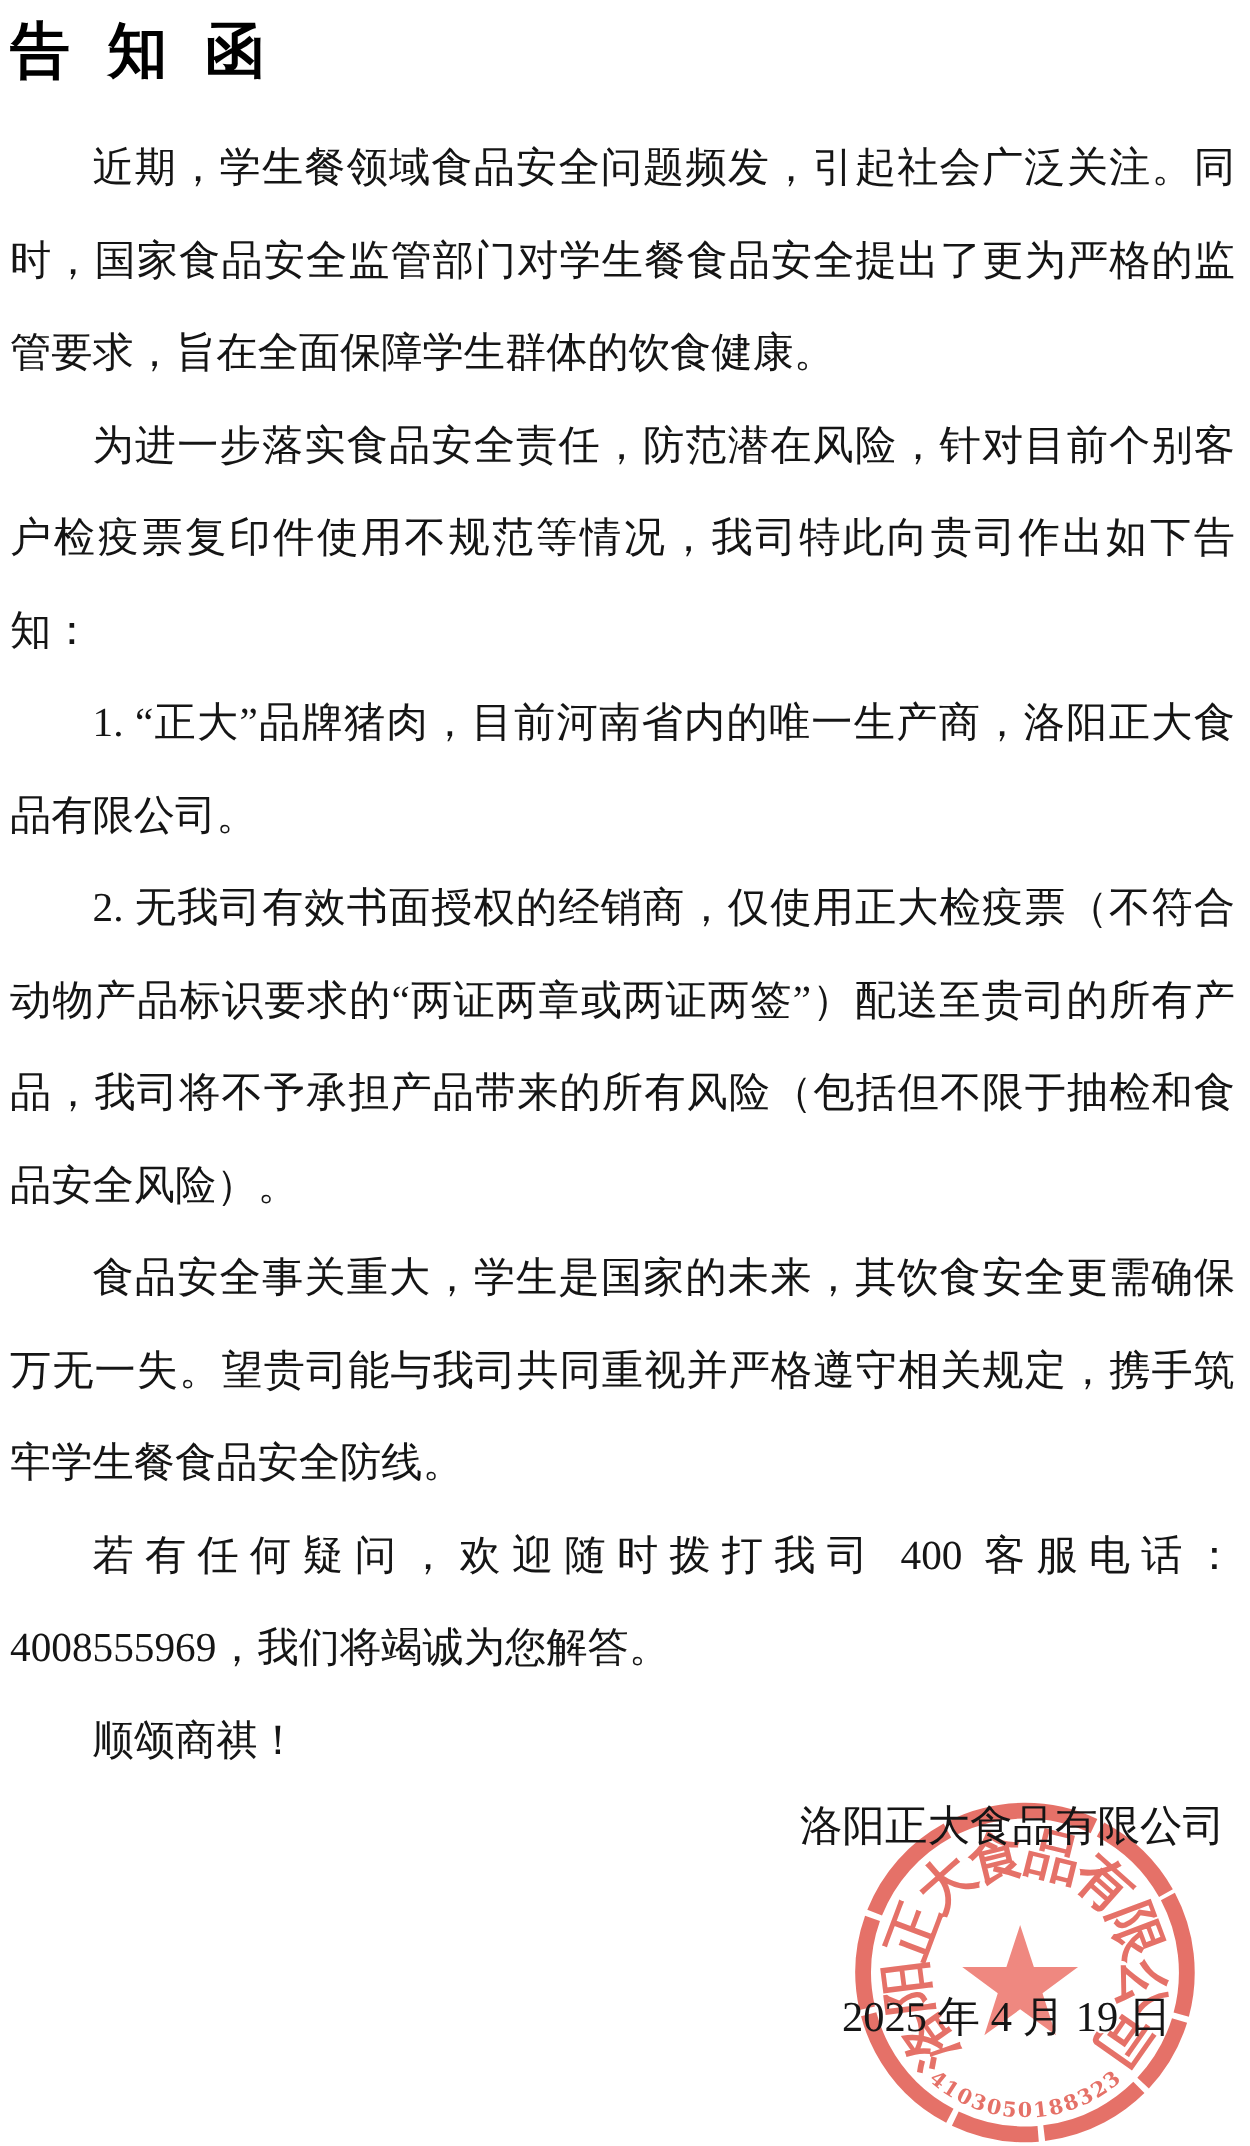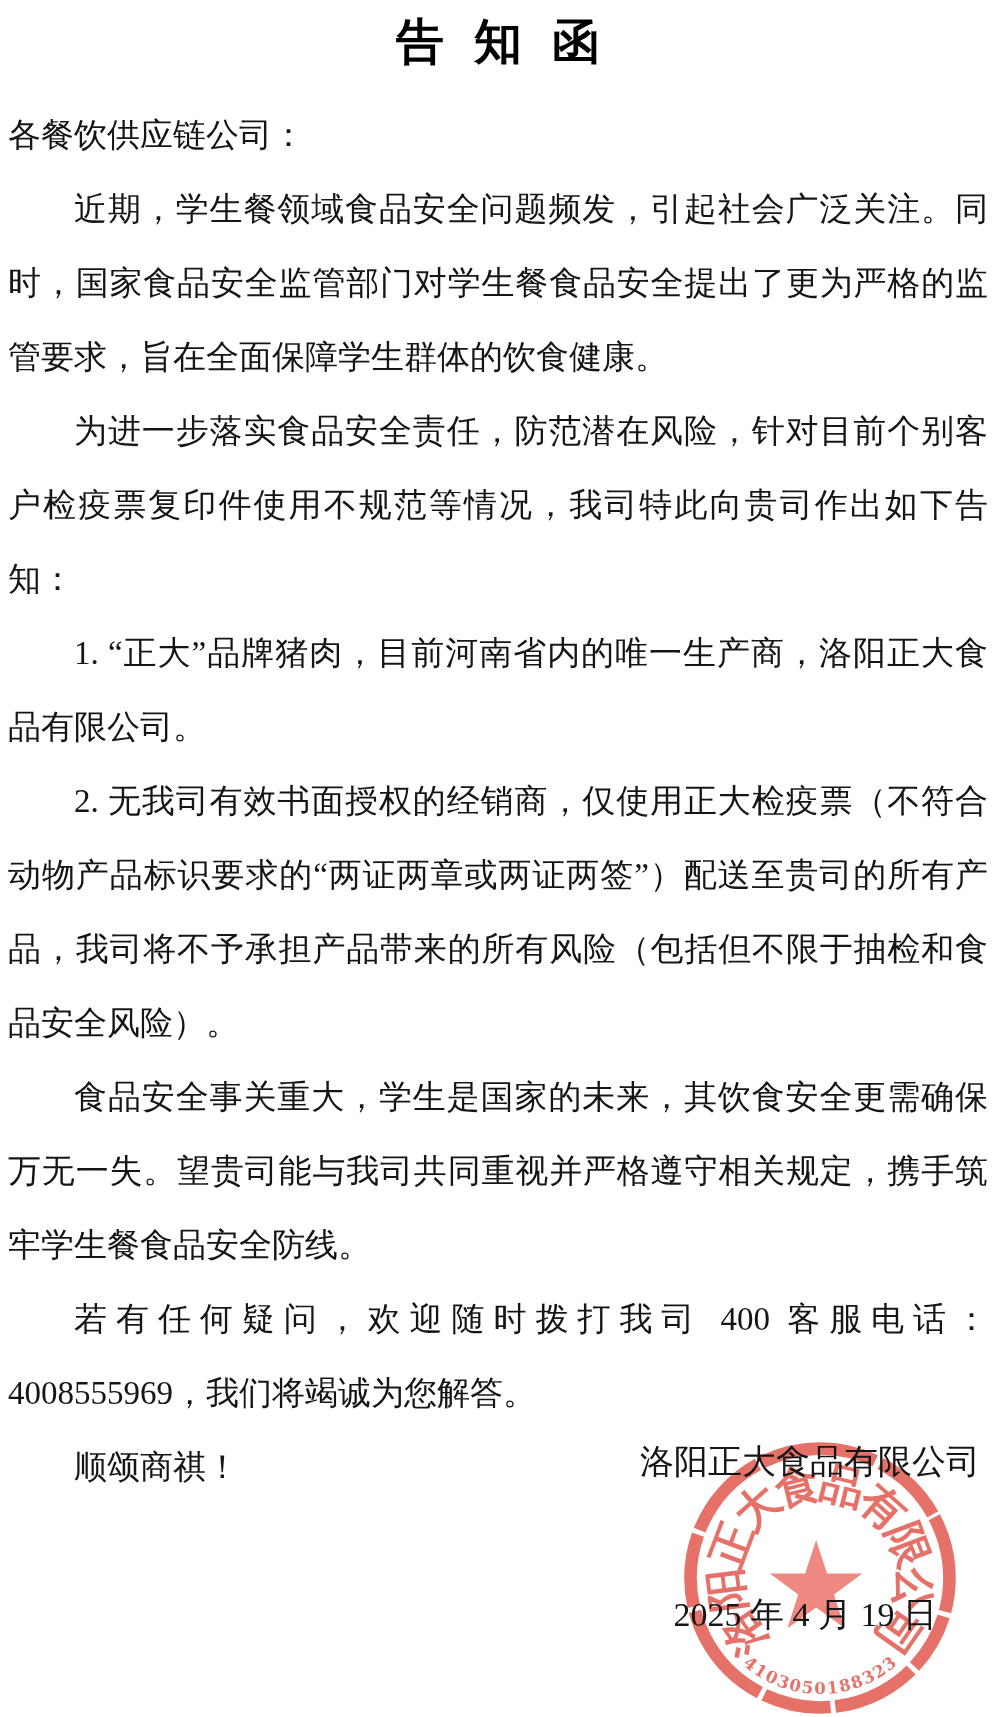"告 知 函" .title { text-align: center -> left }
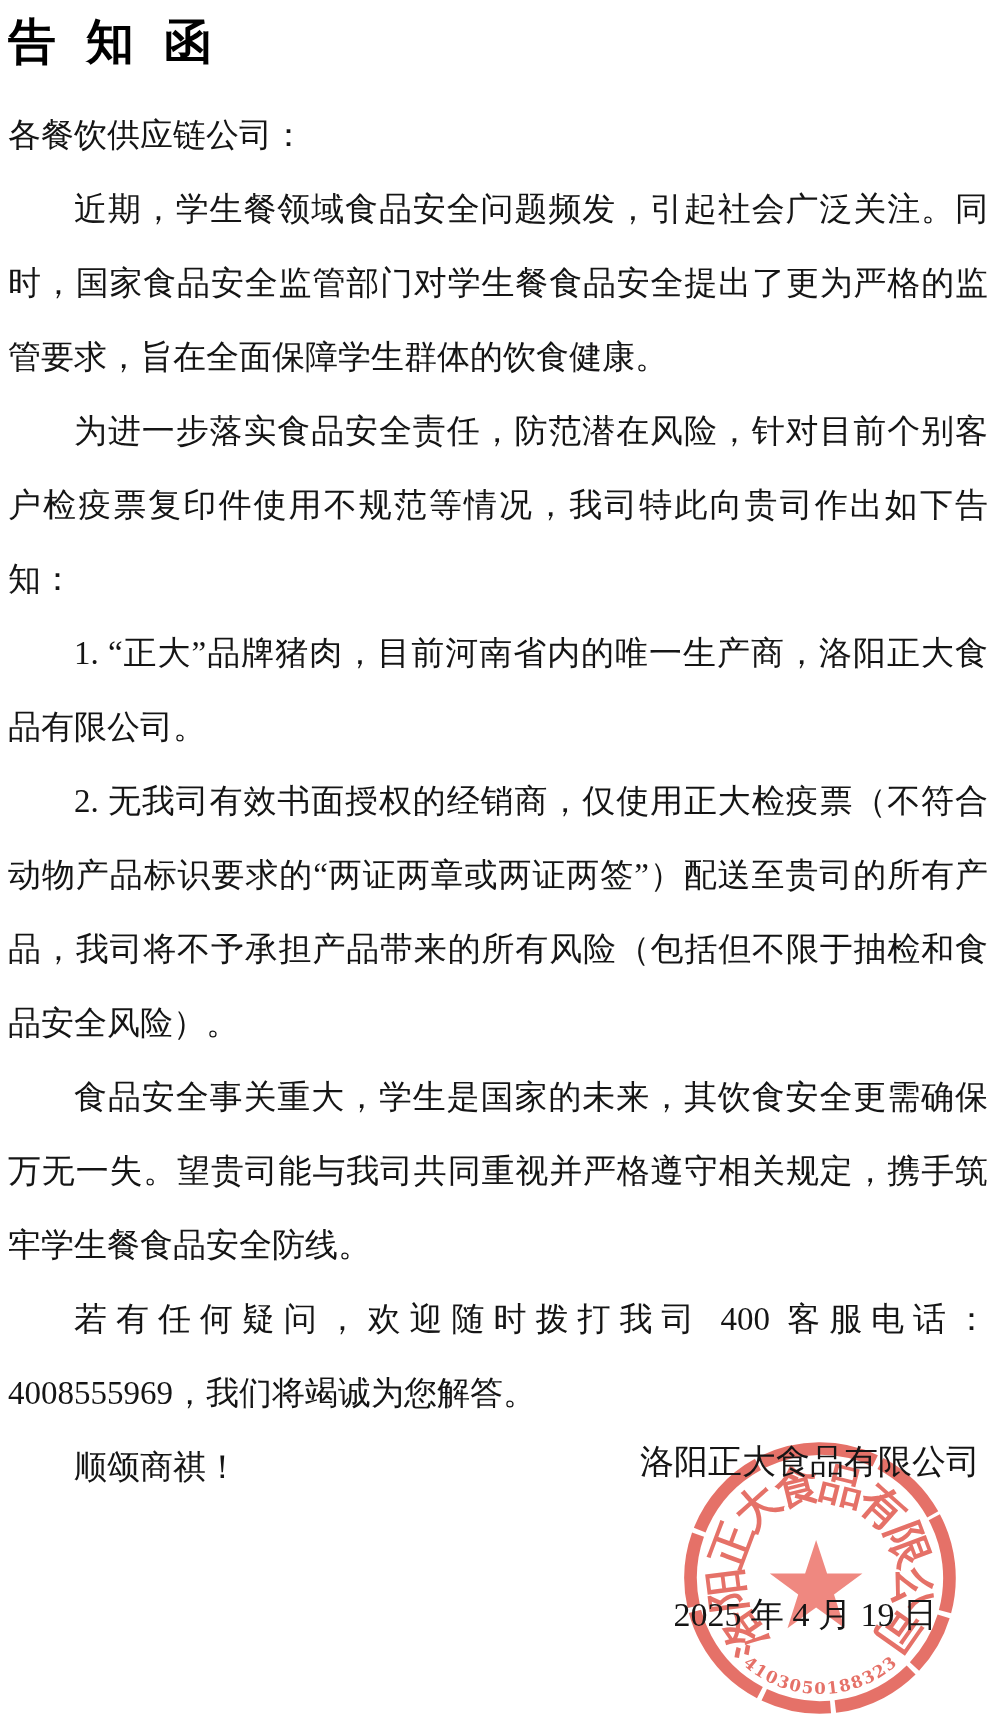"各餐饮供应链公司：" p.salutation { html: <p>各餐饮供应链公司：</p> -> none }
